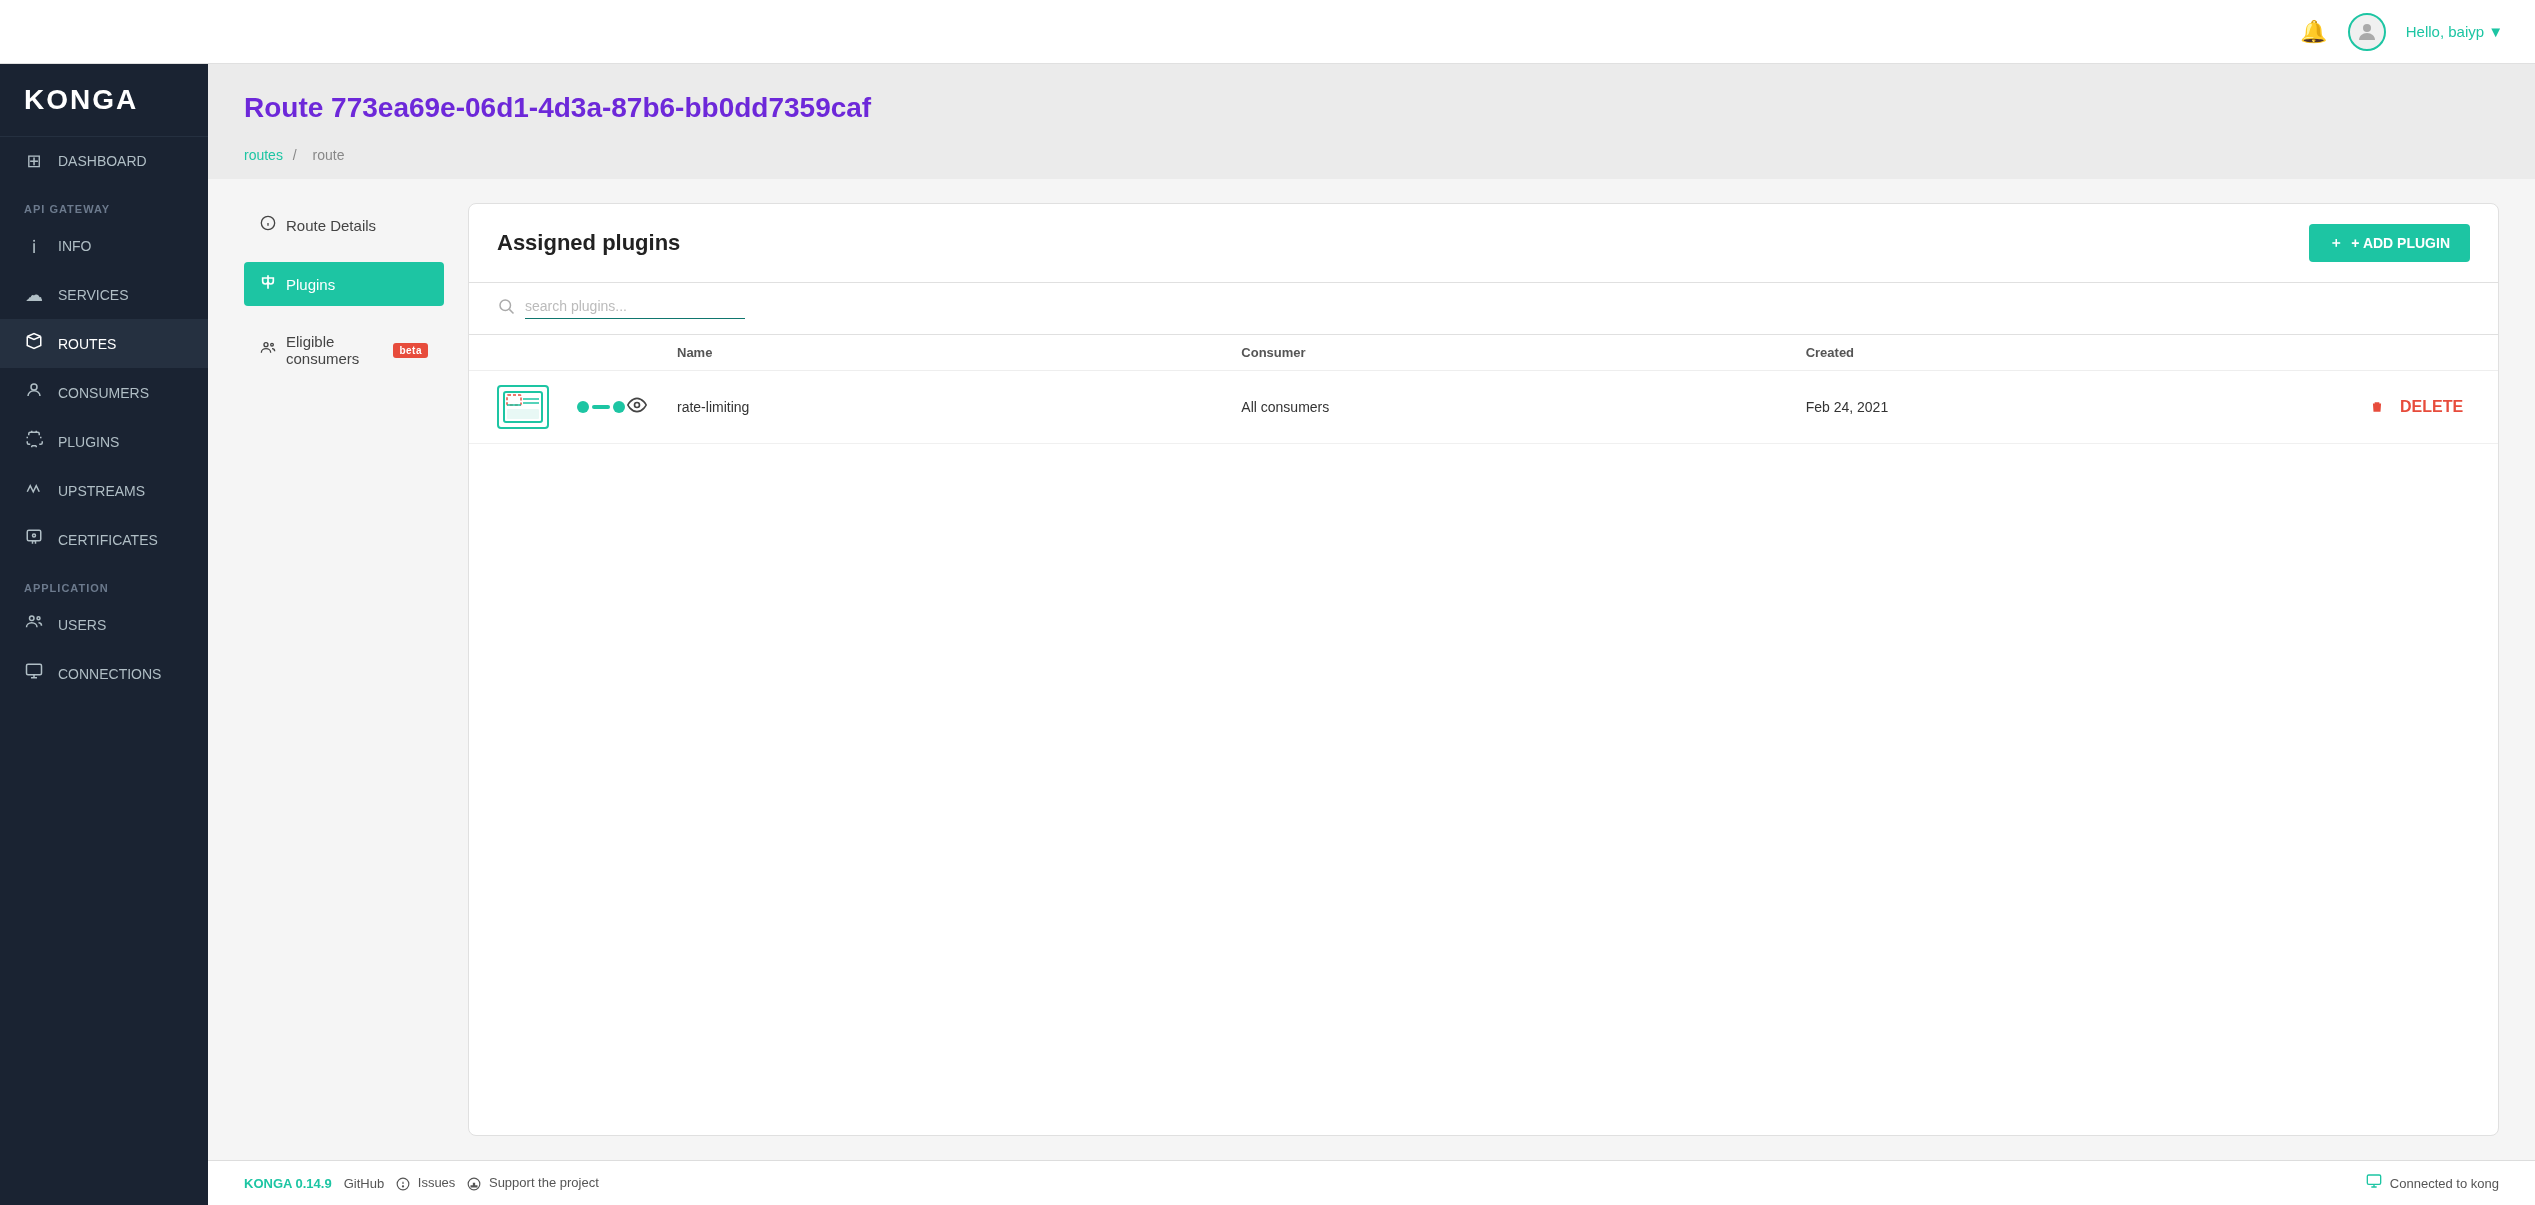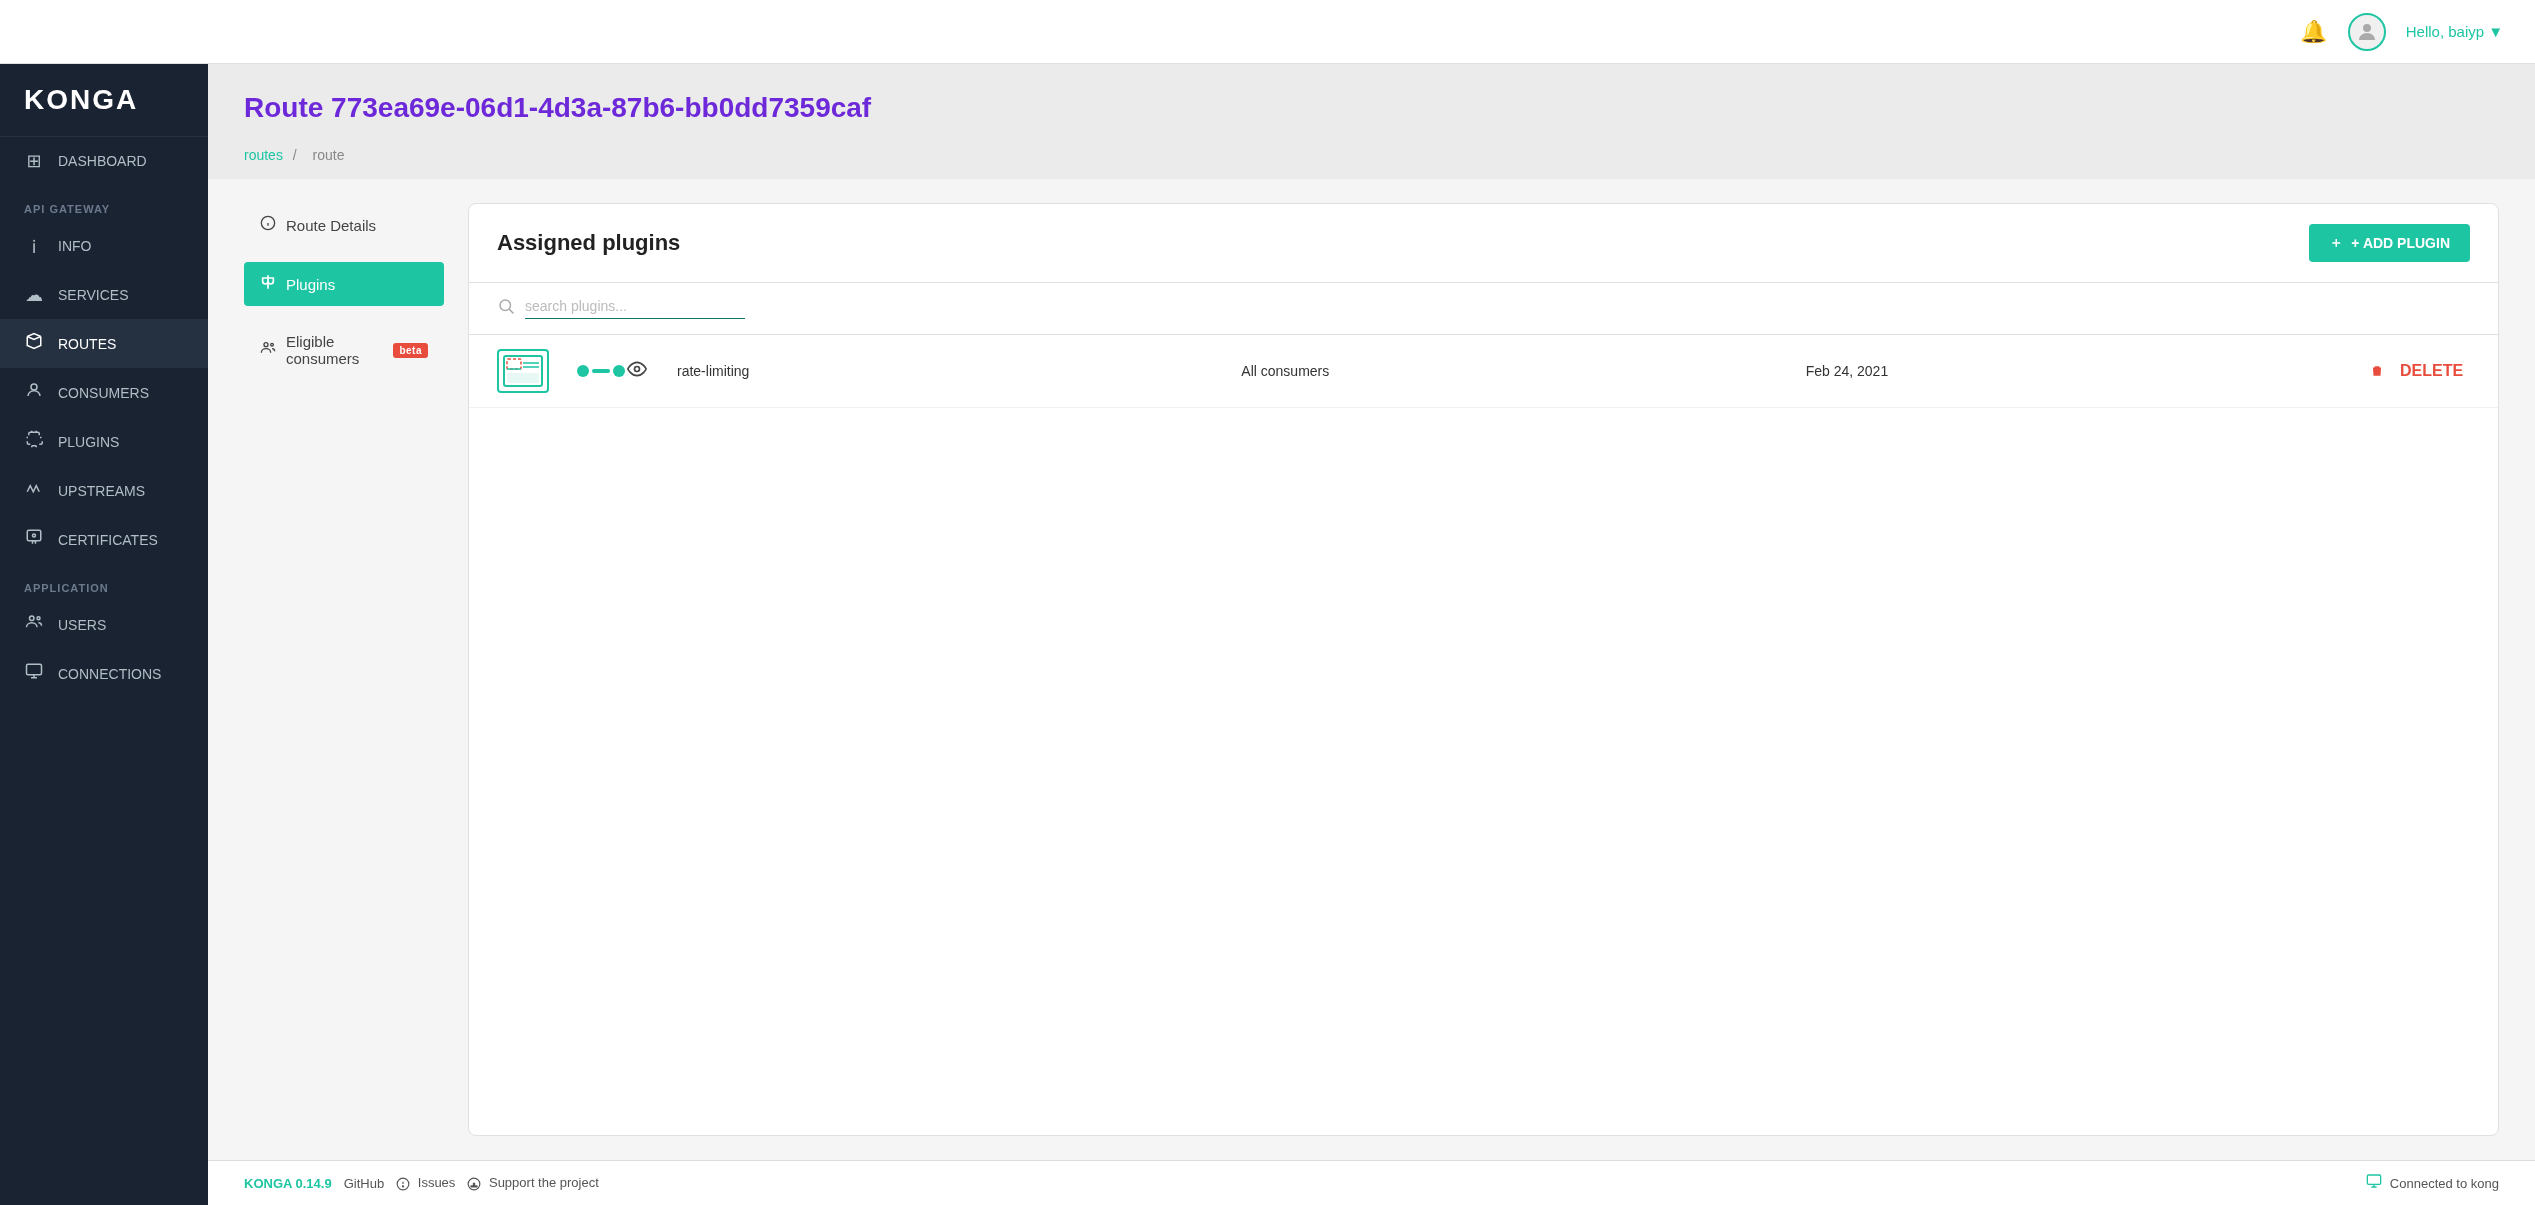"Name" div.table-header { html: none -> <div> <span></span> <span></span> <span></span> <span>Name</span> <span>Consumer</span> <span>Created</span> <span></span> </div> }
